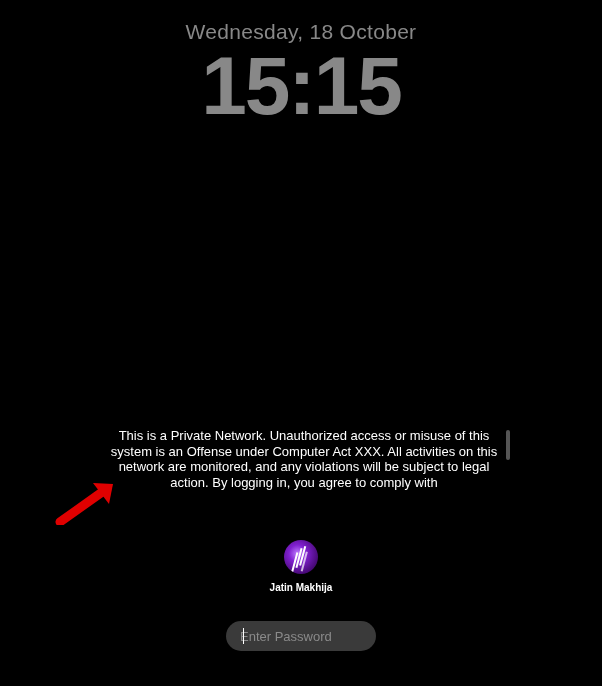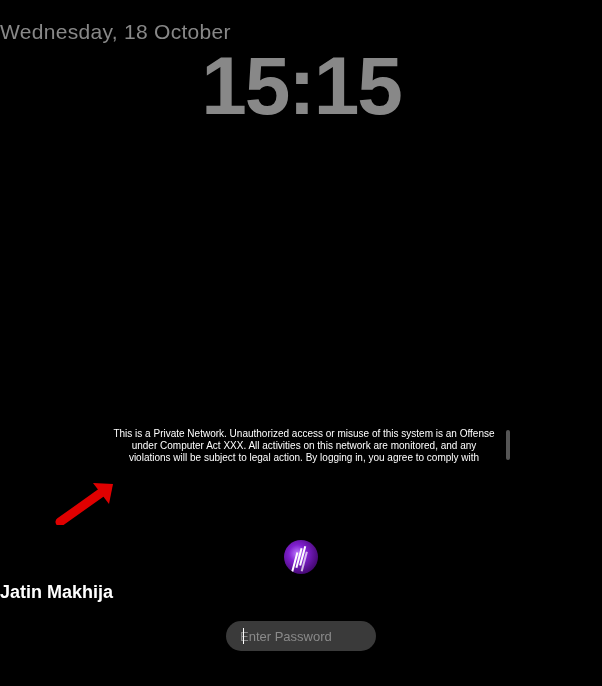"Wednesday, 18 October" .date { text-align: left -> center }
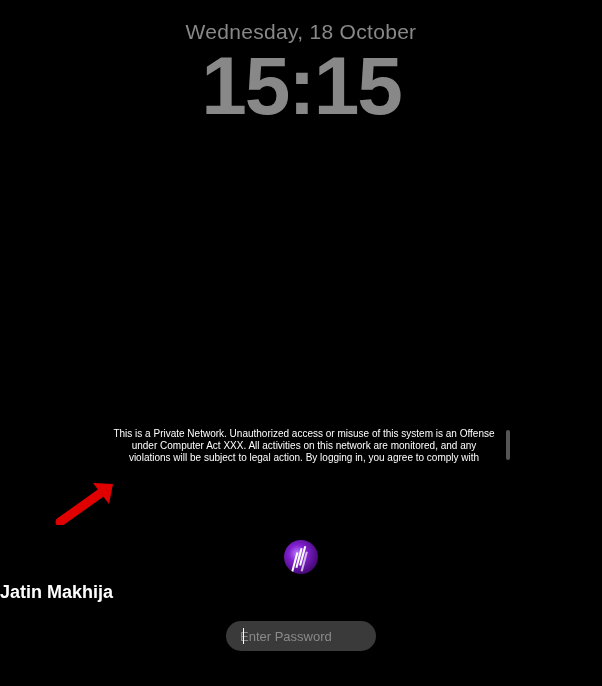"This is a Private Network." .policy-text { font-size: 10px -> 13px }
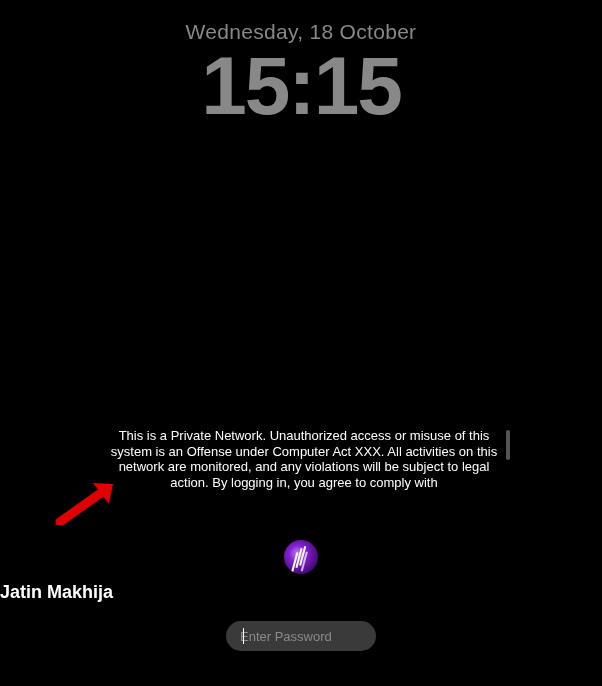"Jatin Makhija" .username { font-size: 18px -> 10px; text-align: left -> center }
